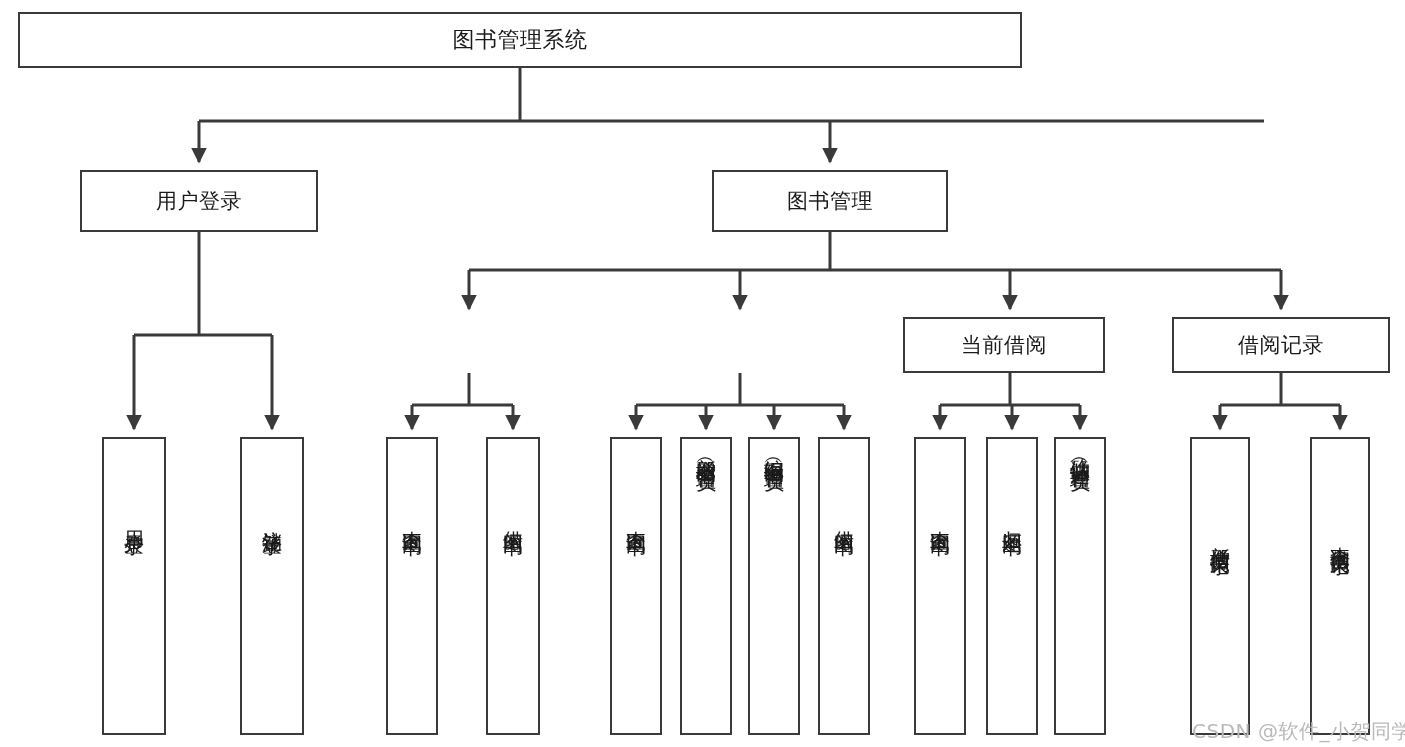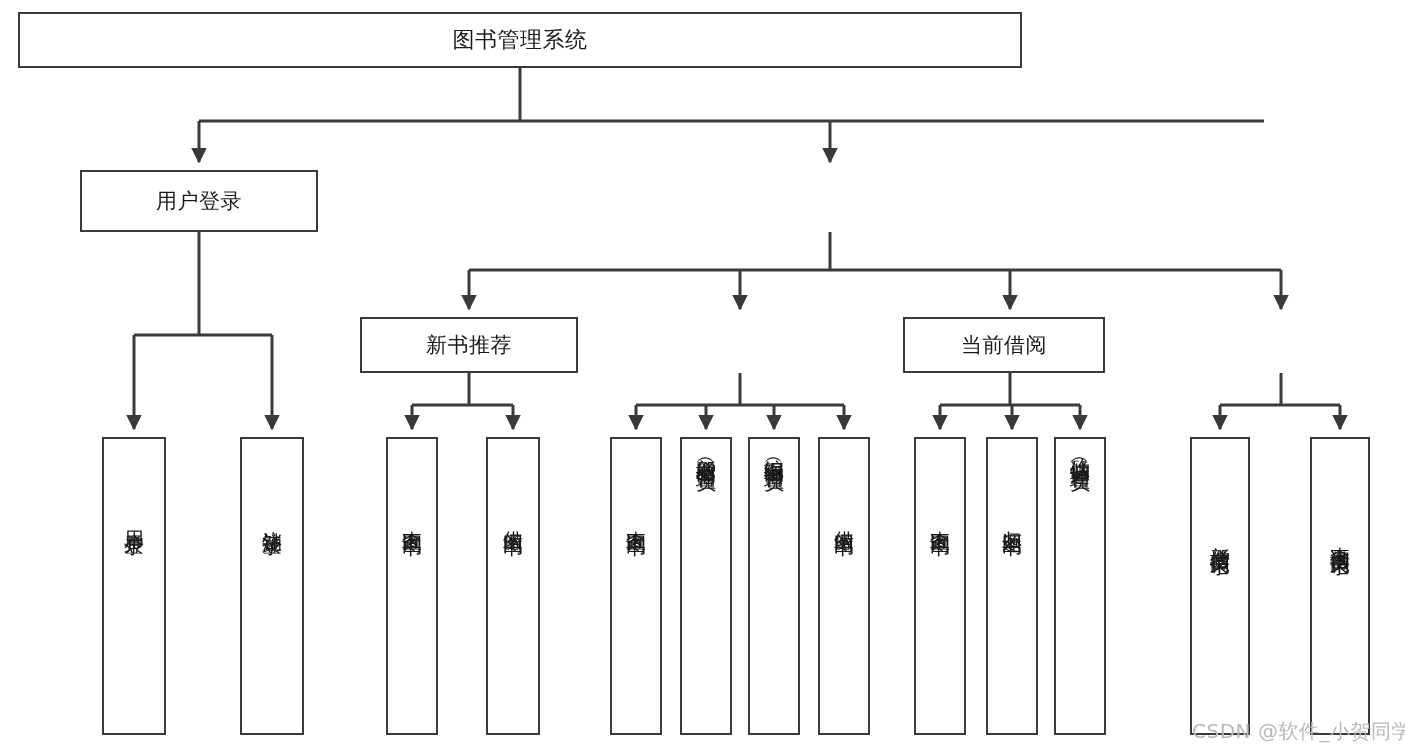"图书管理" div.node { html: none -> <div> <span>图书管理</span> </div> }
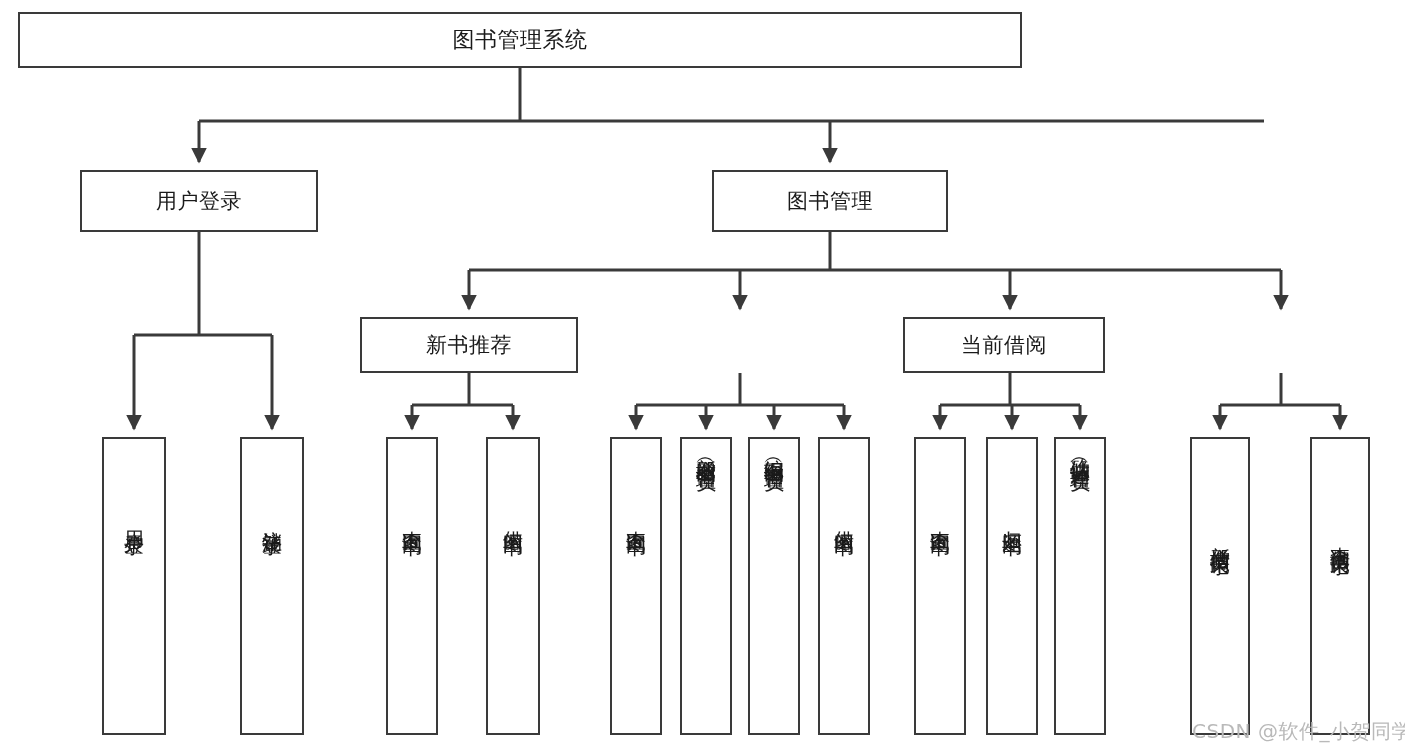"新书推荐" div.node { html: <div> <span>新书推荐</span> </div> -> none }
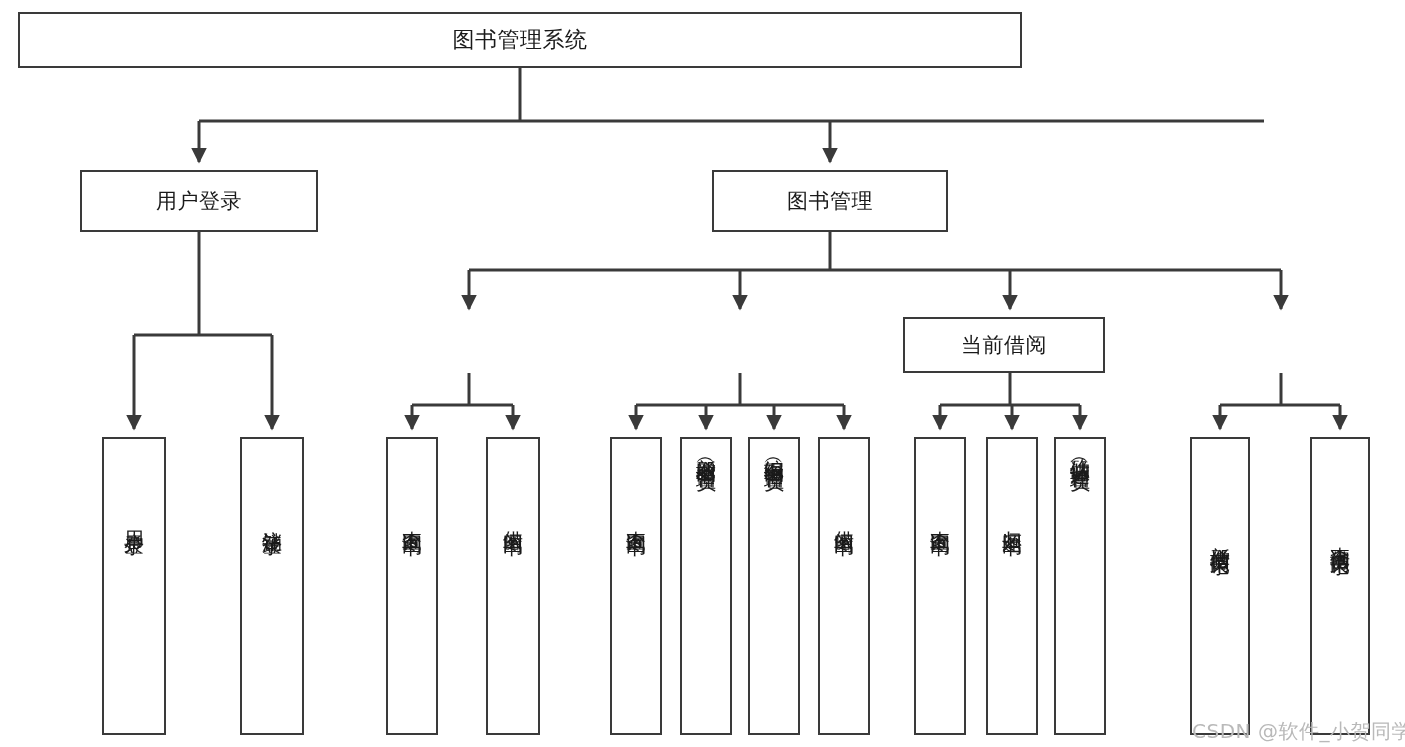"借阅记录" div.node { html: none -> <div> <span>借阅记录</span> </div> }
